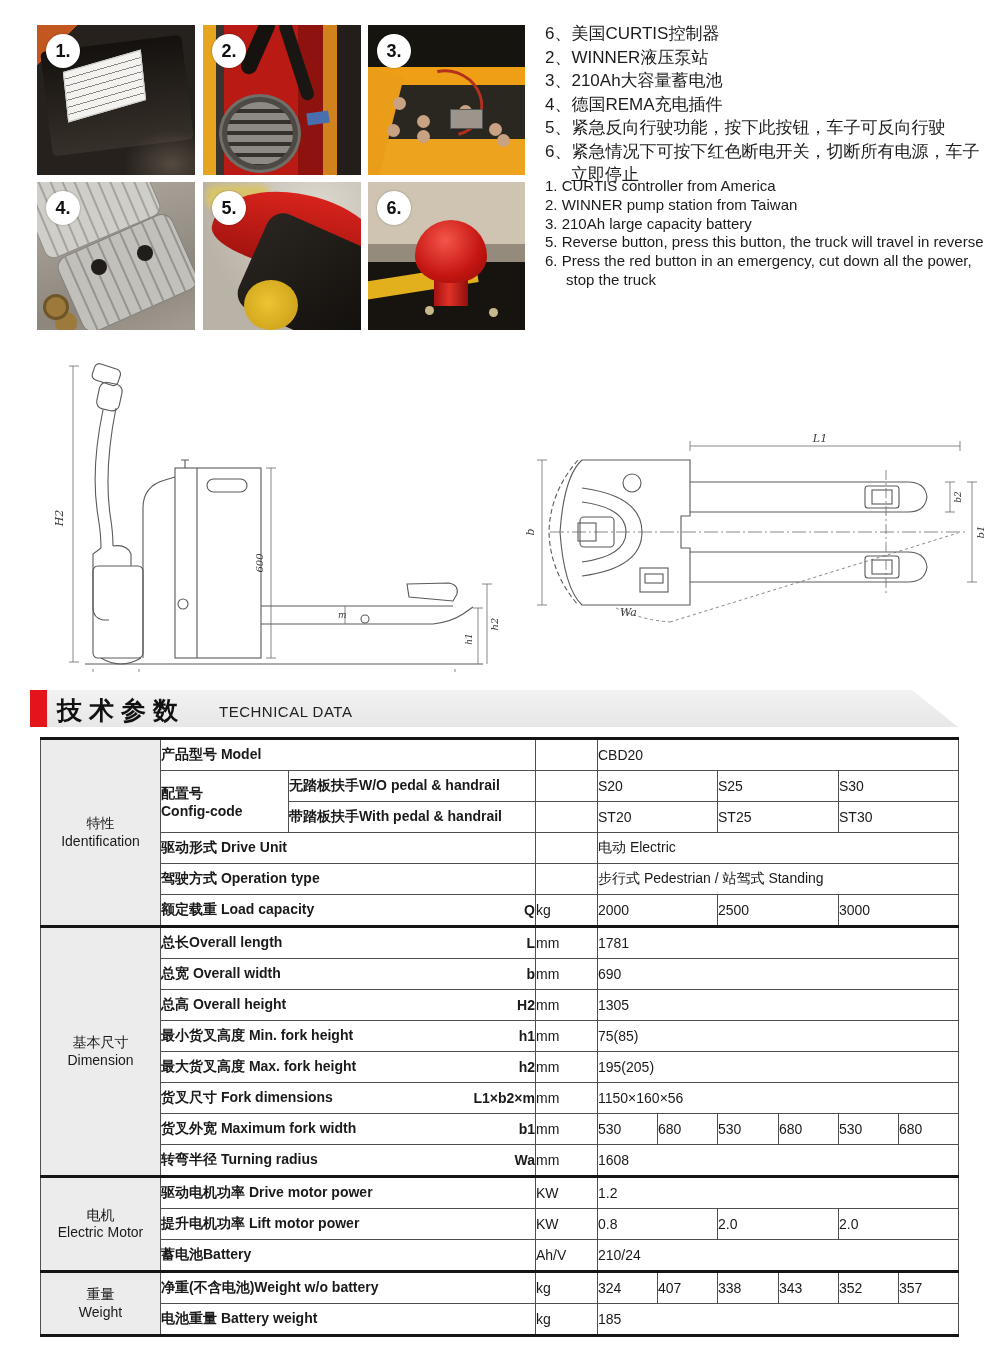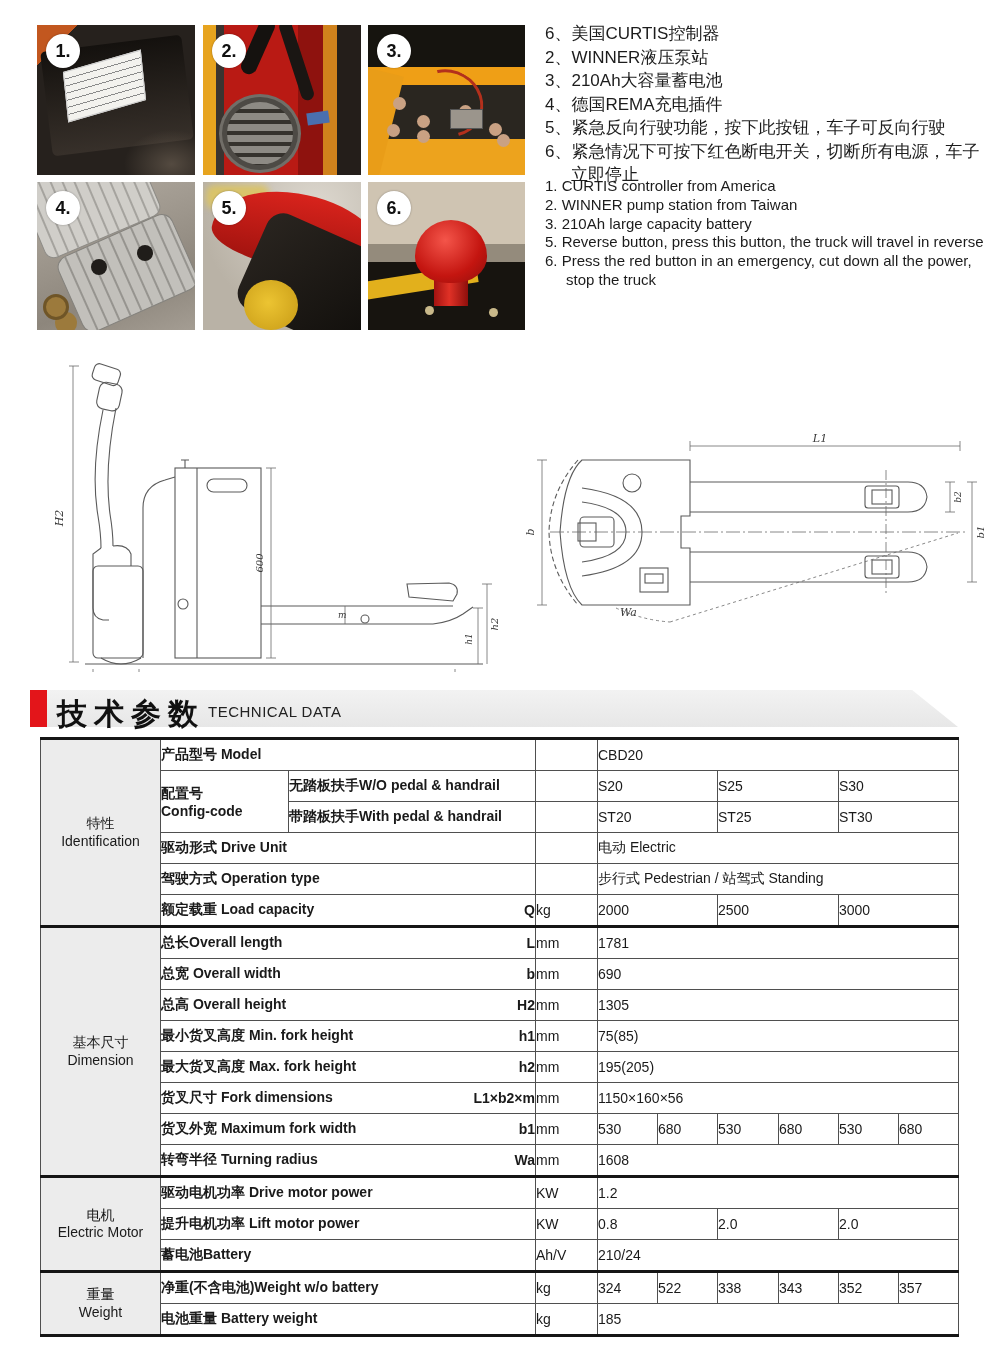"技术参数" .title-cn { font-size: 30px -> 25px }
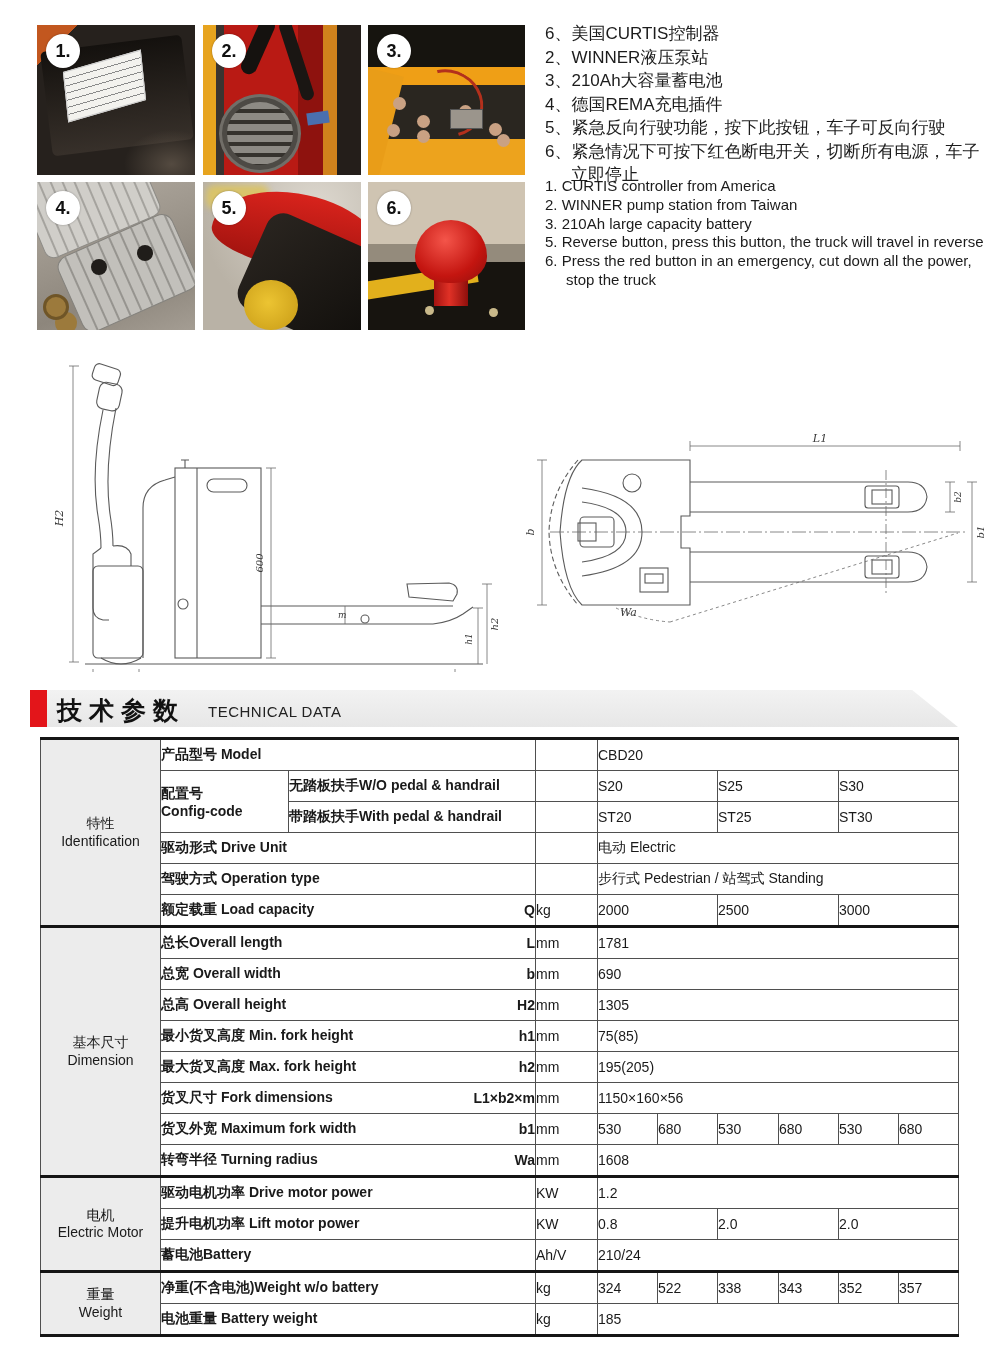"TECHNICAL DATA" .title-en { left: 208px -> 219px }
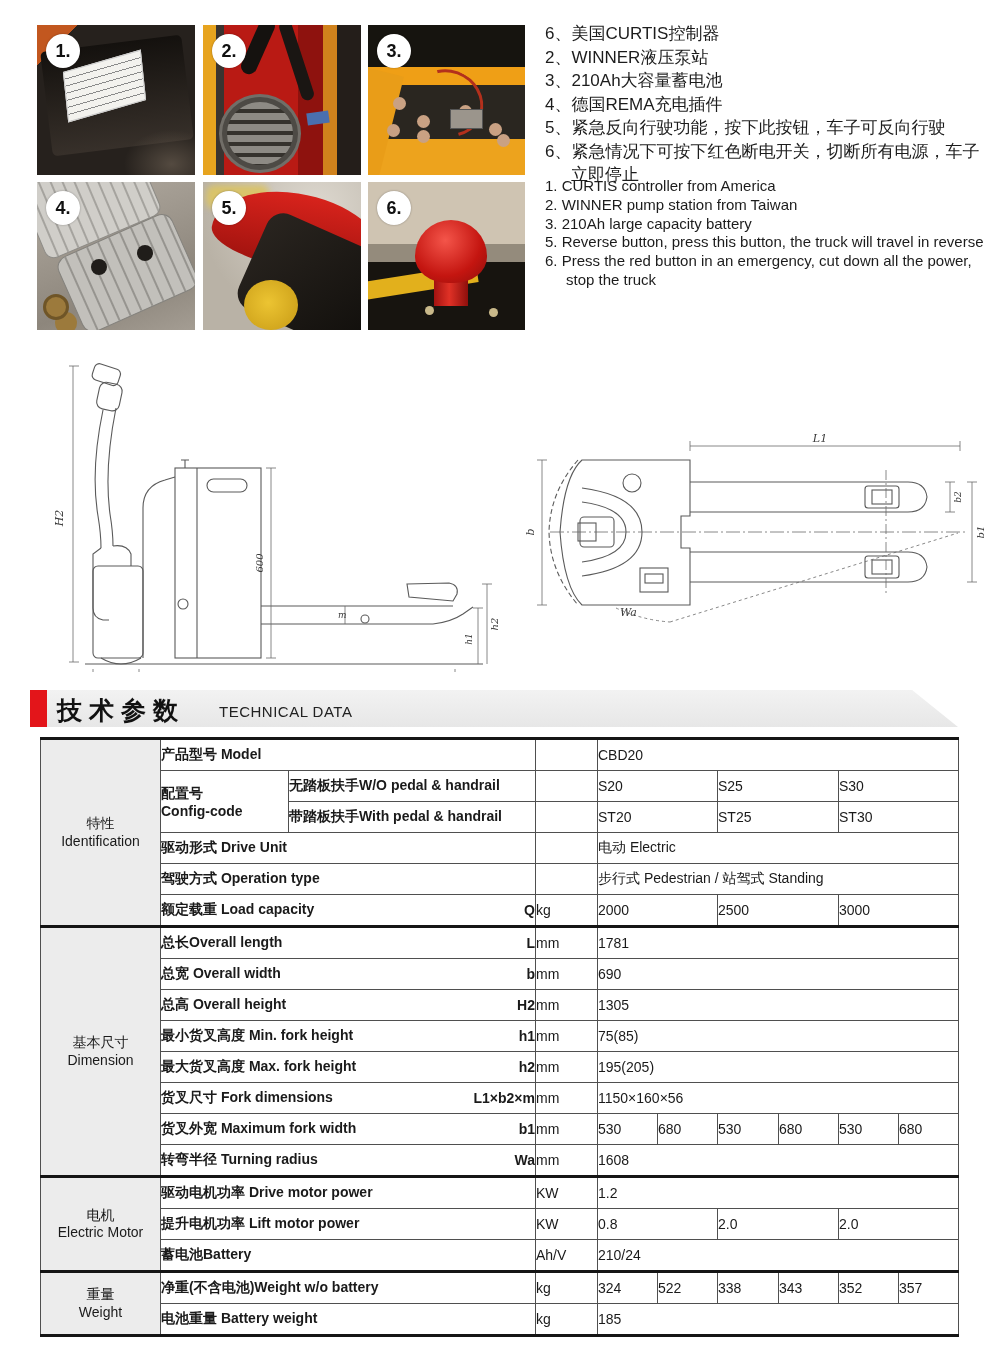"522" td.val { text: 522 -> 407 }
